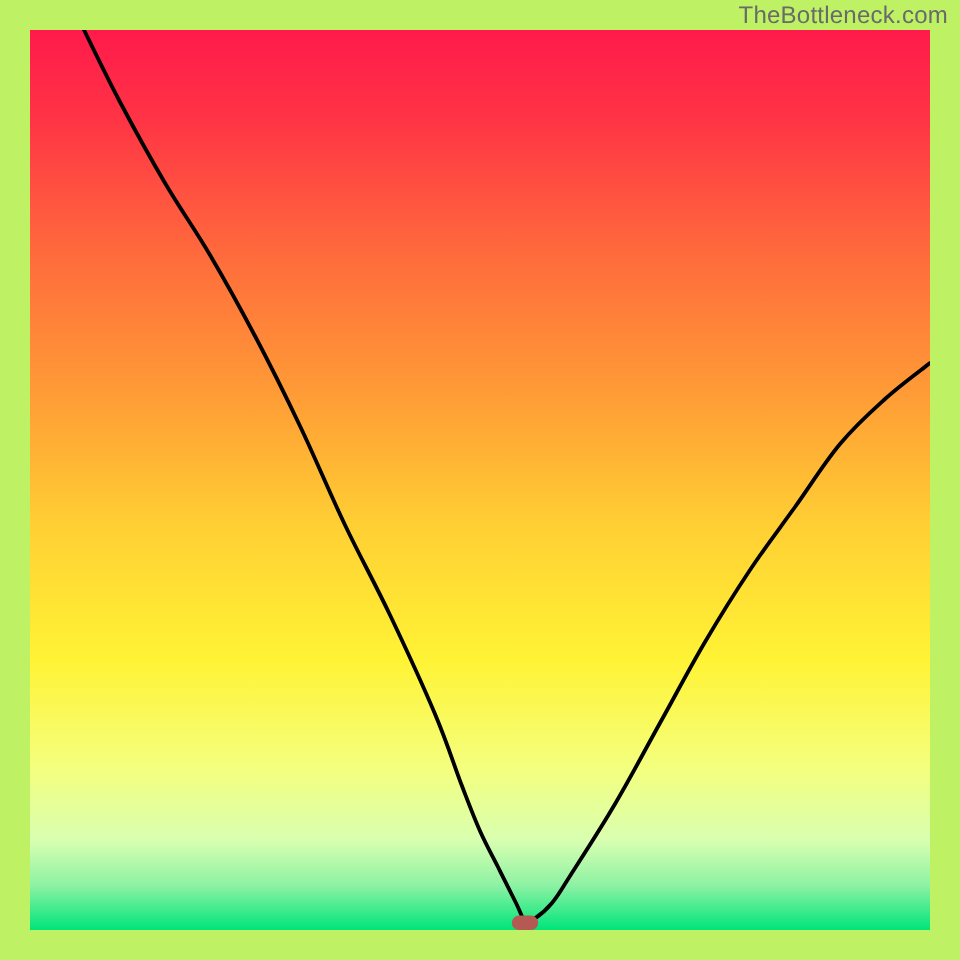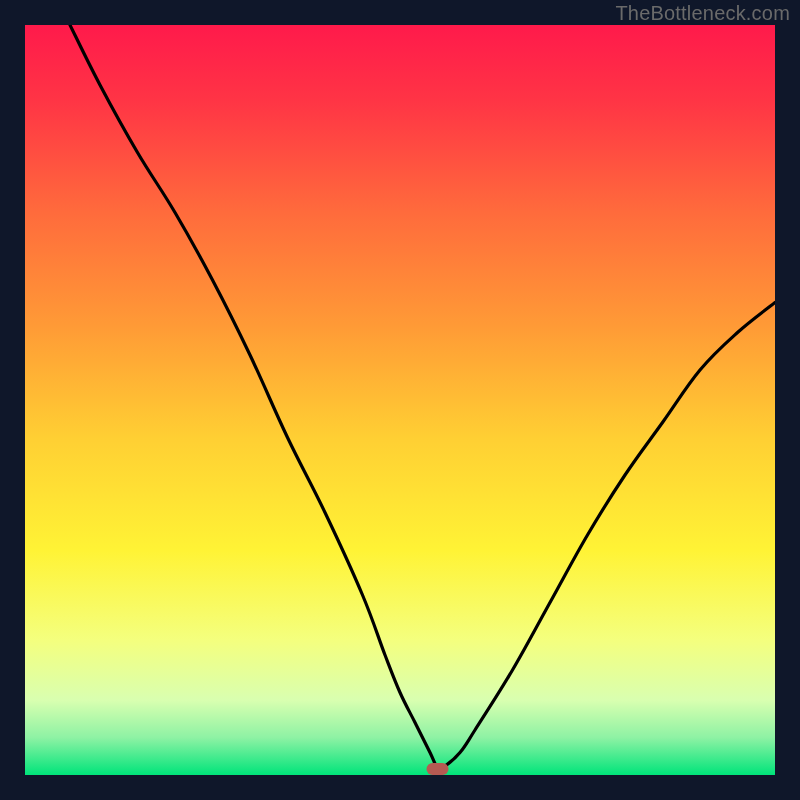"TheBottleneck.com" .frame { background: #0f172a -> #bef264 }
